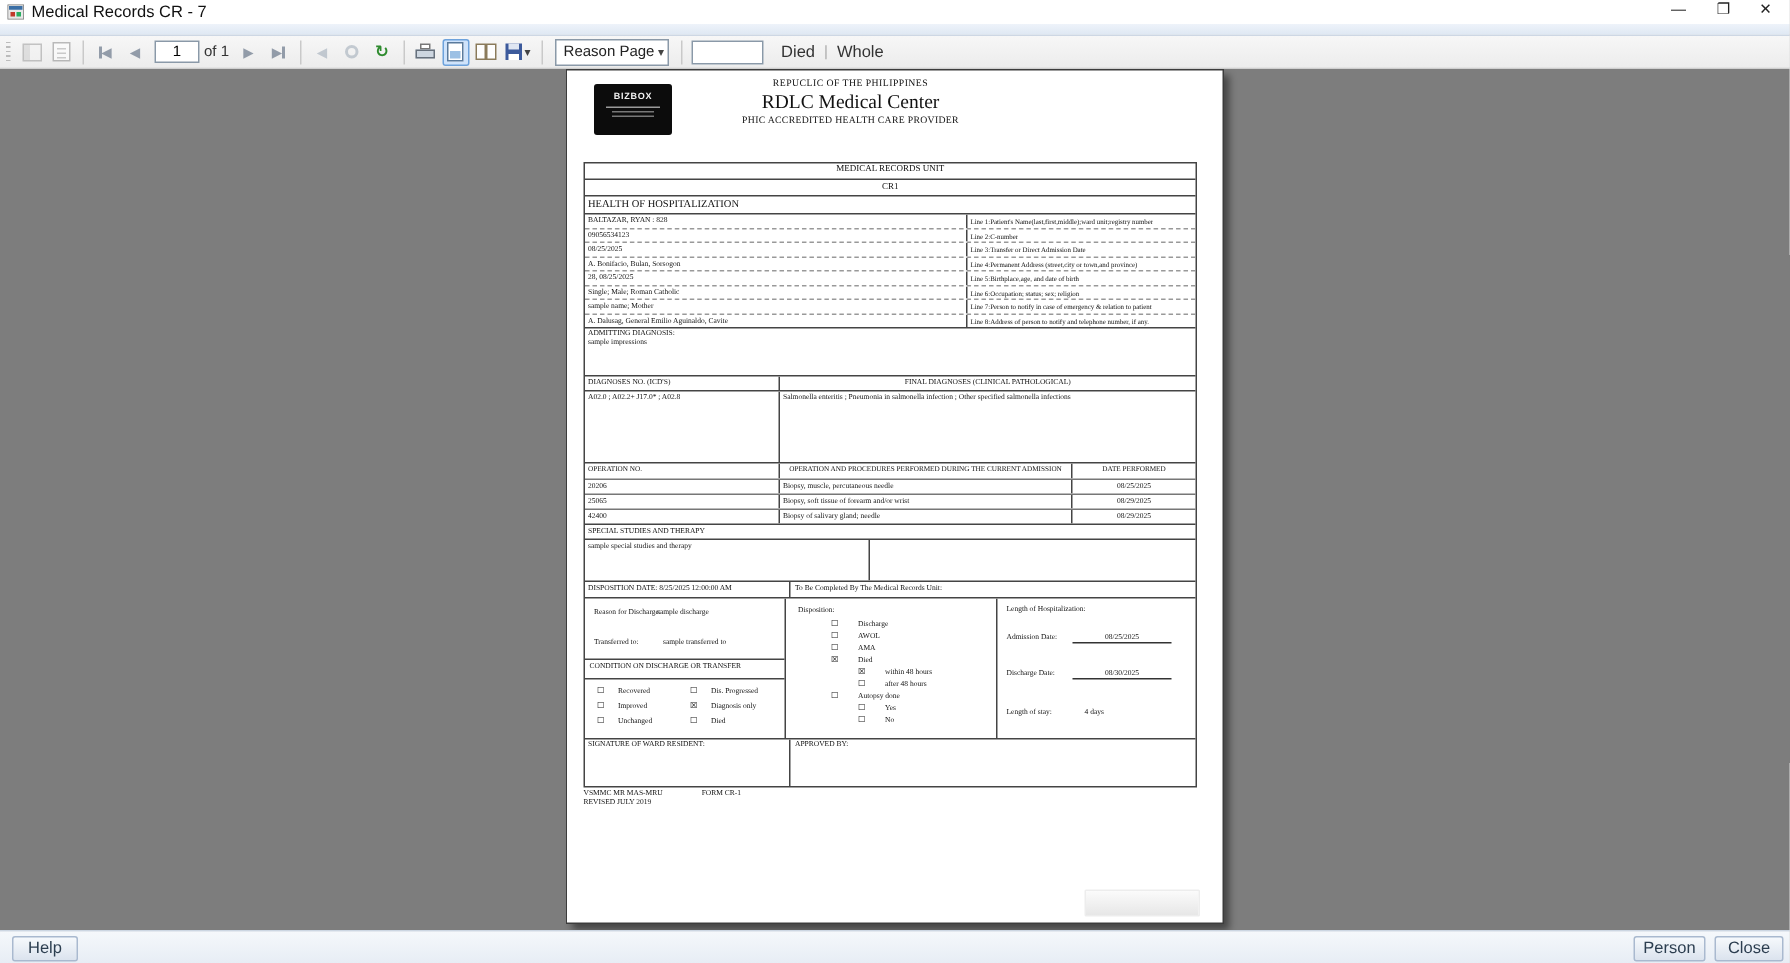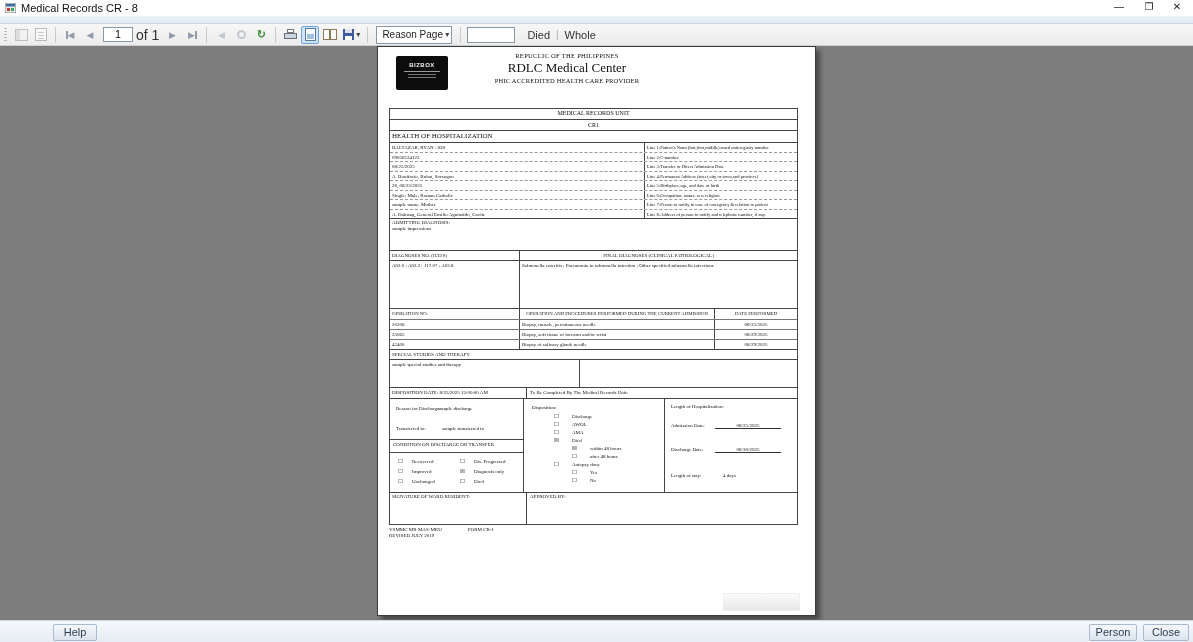"Medical Records CR - 8" span.title { text: 8 -> 7 }
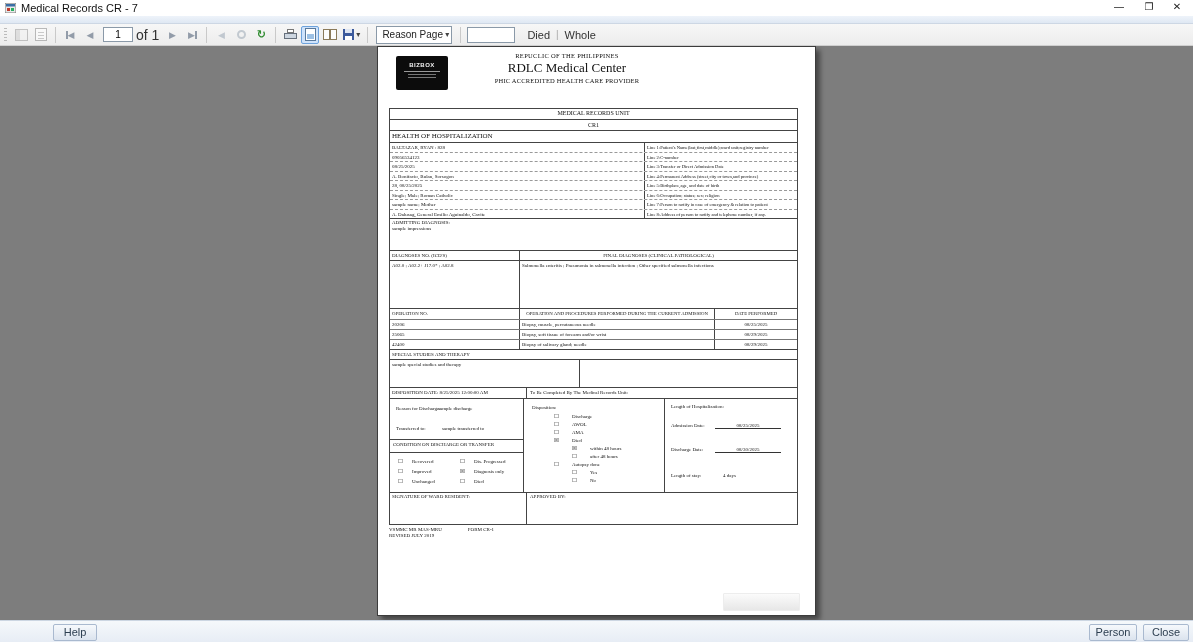"of 1" .of-lbl { font-size: 14px -> 10px }
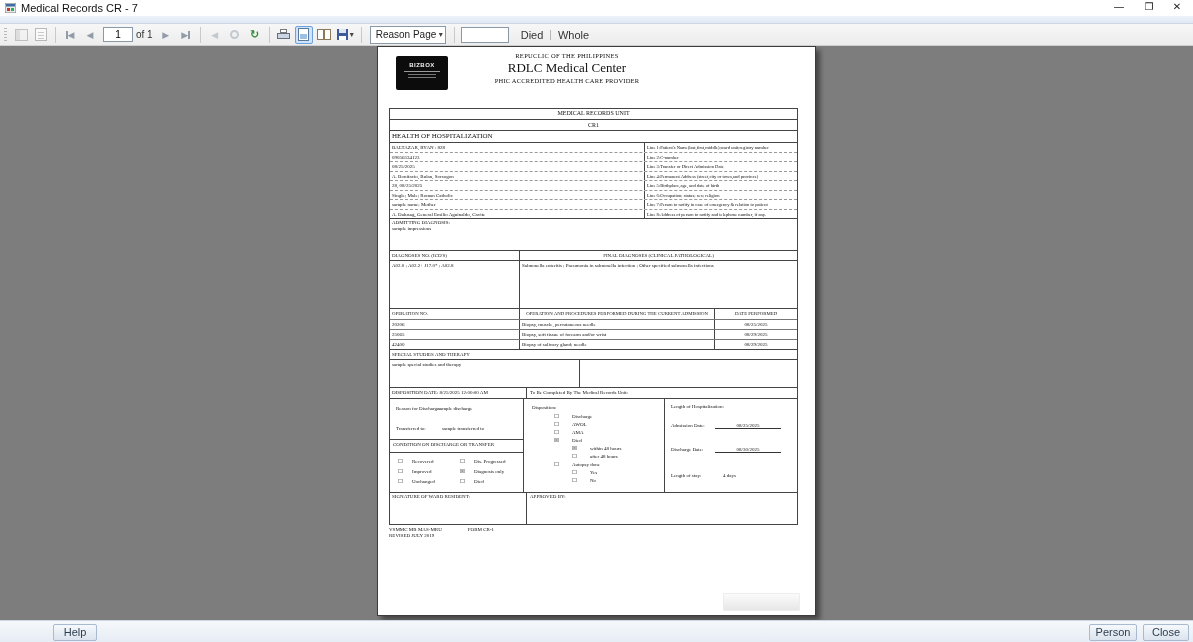"Help" .btn { margin-left: 45px -> none }
